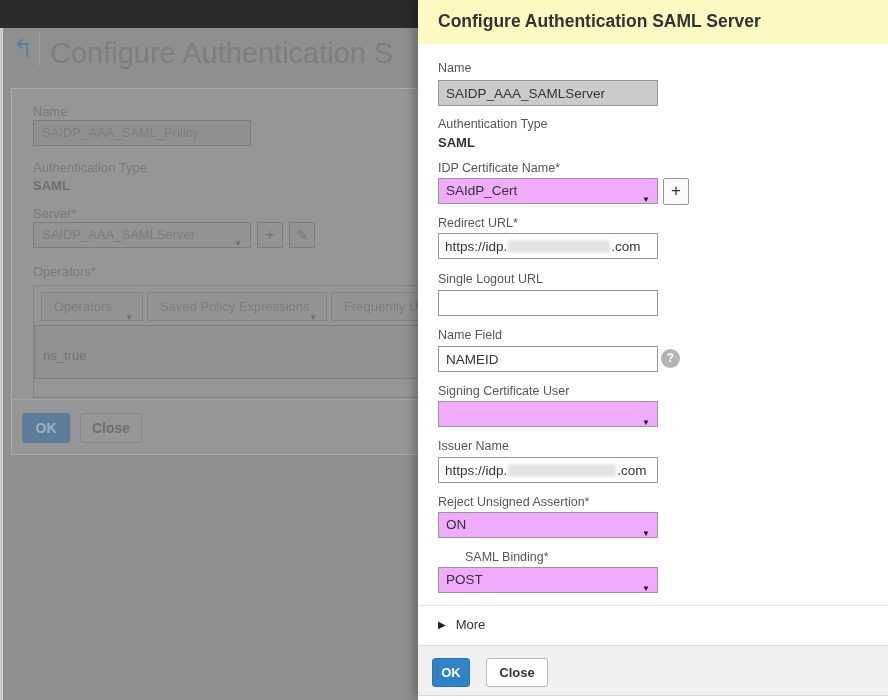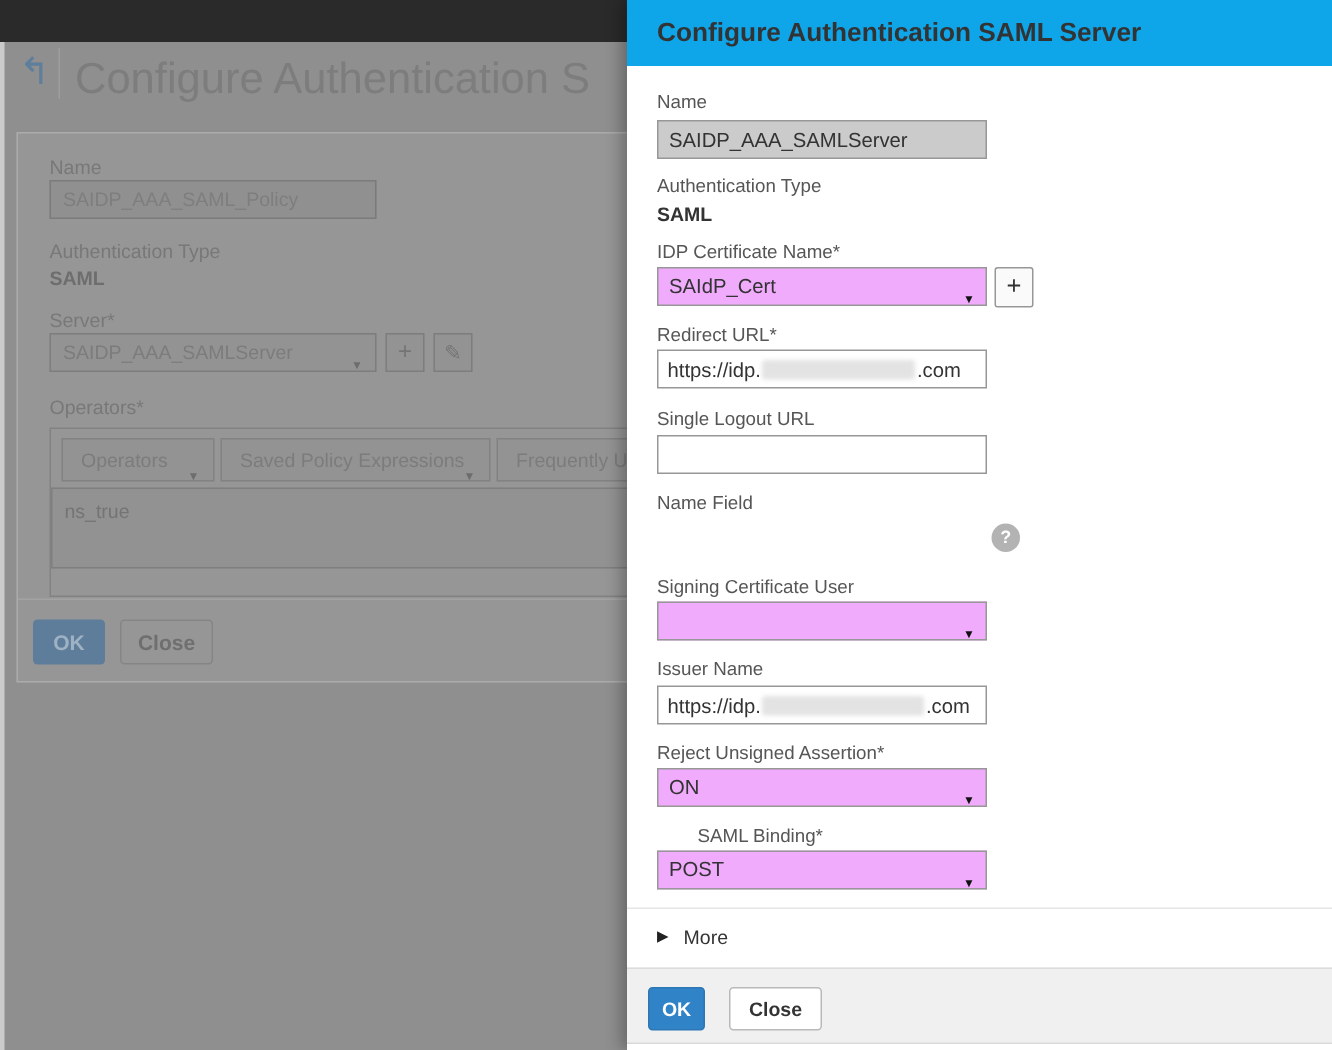"Configure Authentication SAML Server" .panel-header { background: #0ea5e9 -> #fef9c3 }
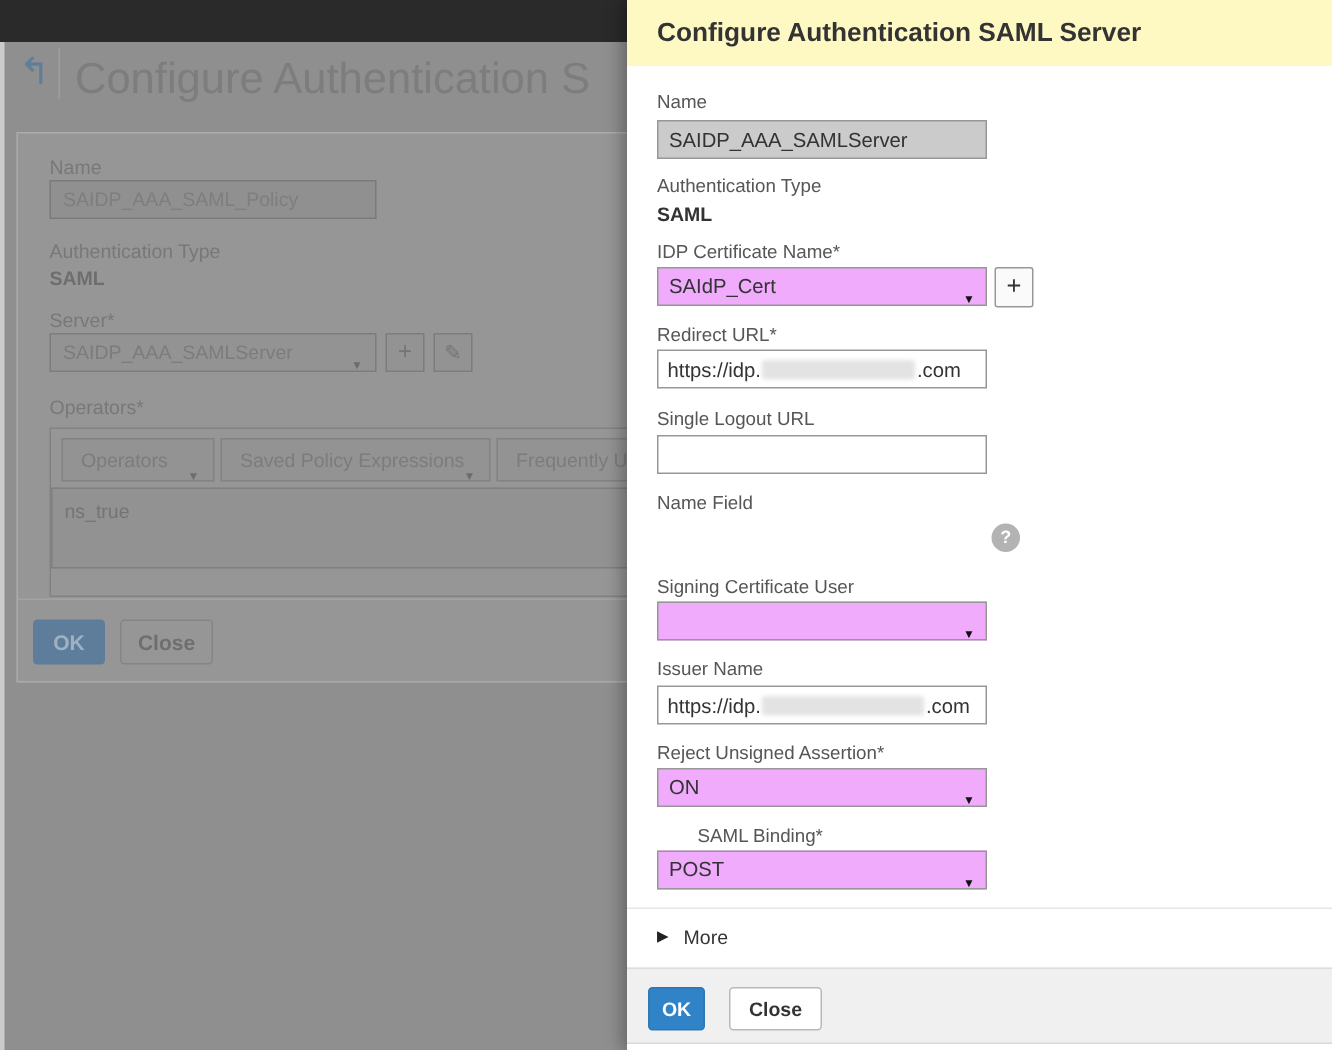"ns_true" .expr-area { padding: 7px 8px -> 22px 8px }
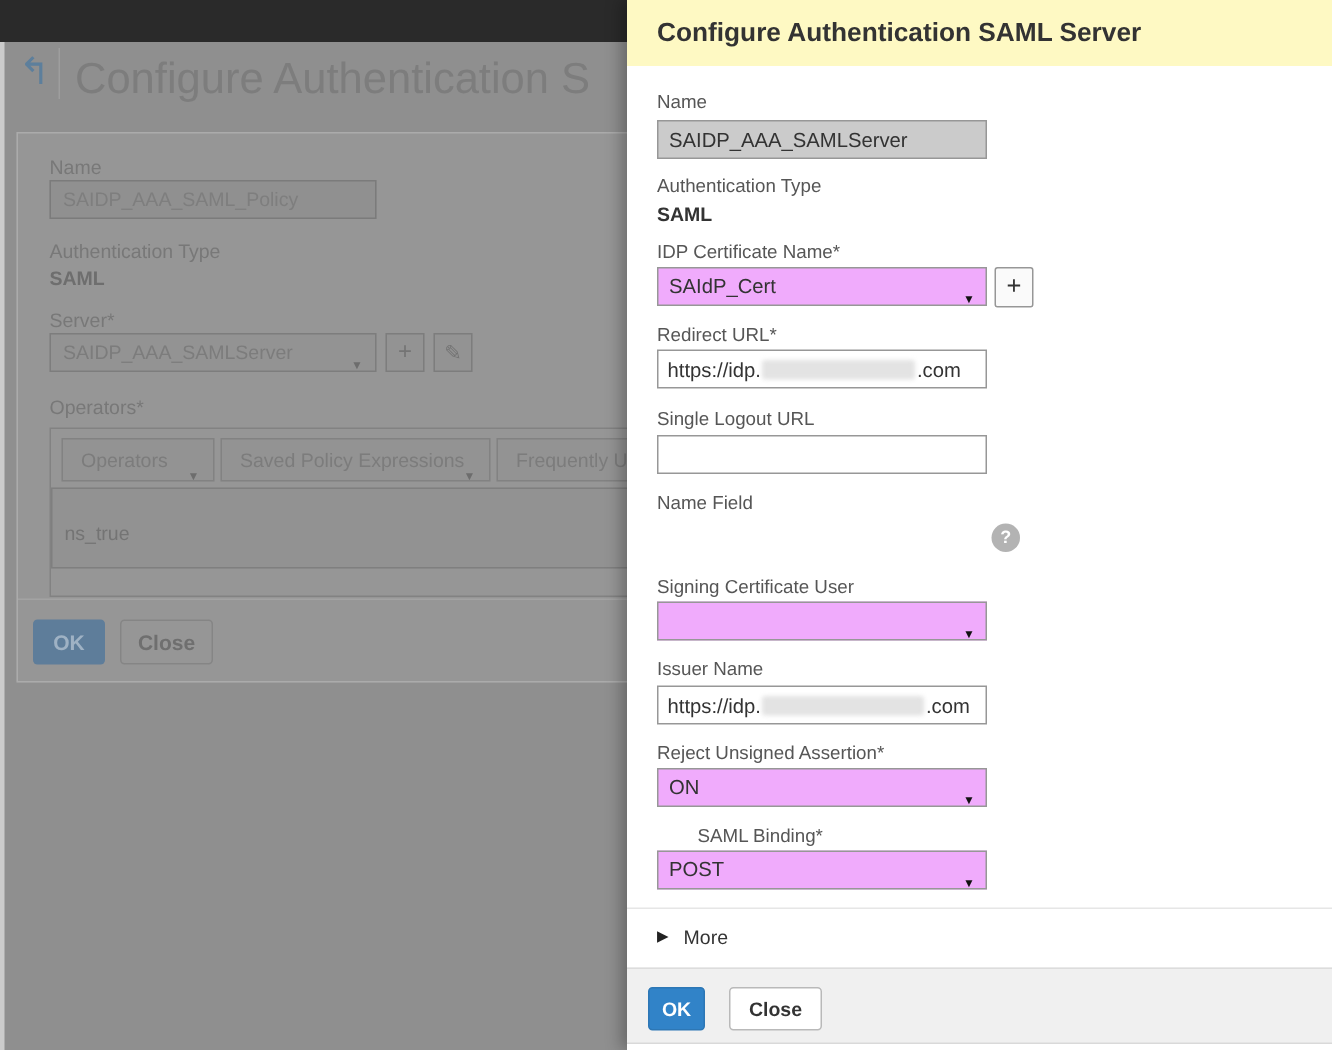"NAMEID" input.pinput { html: none -> <input> }
